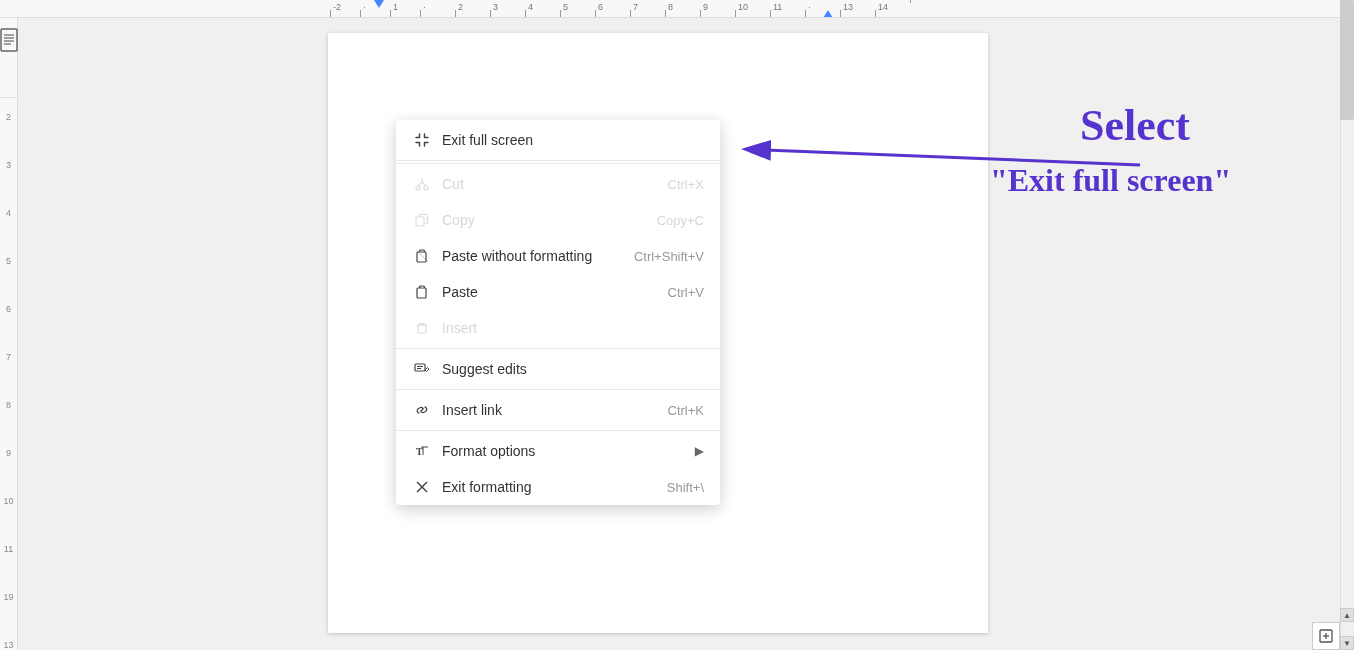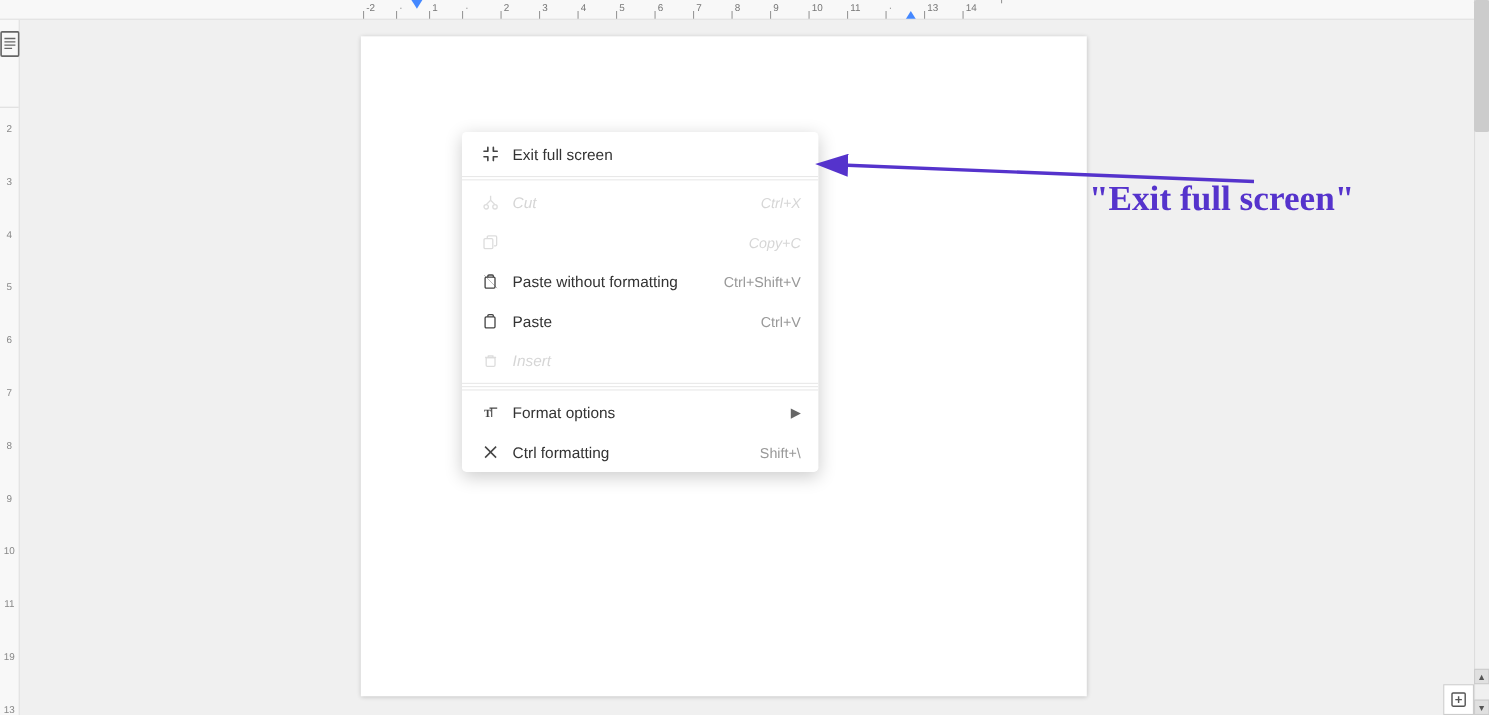"Exit full screen" .context-menu { left: 420px -> 396px }
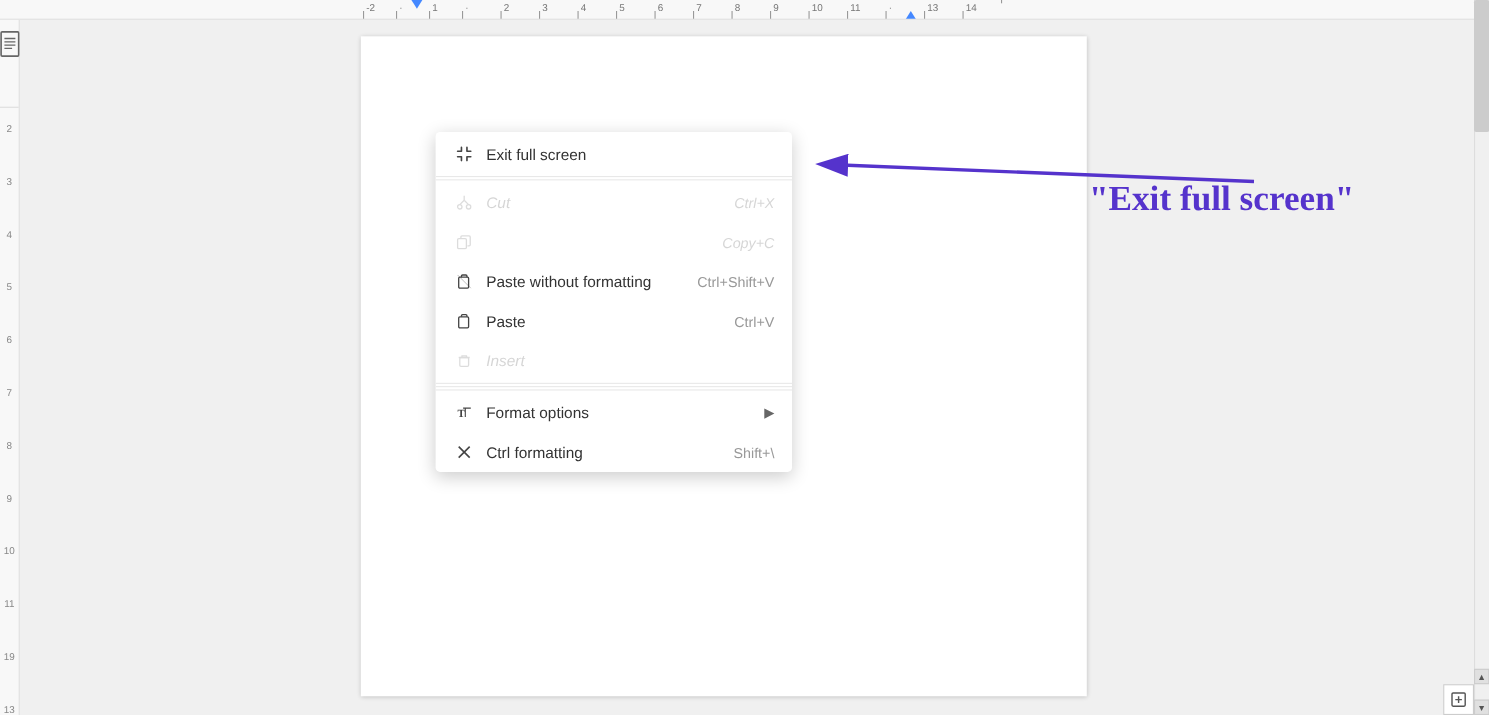"Select" div { html: none -> <div>Select</div> }
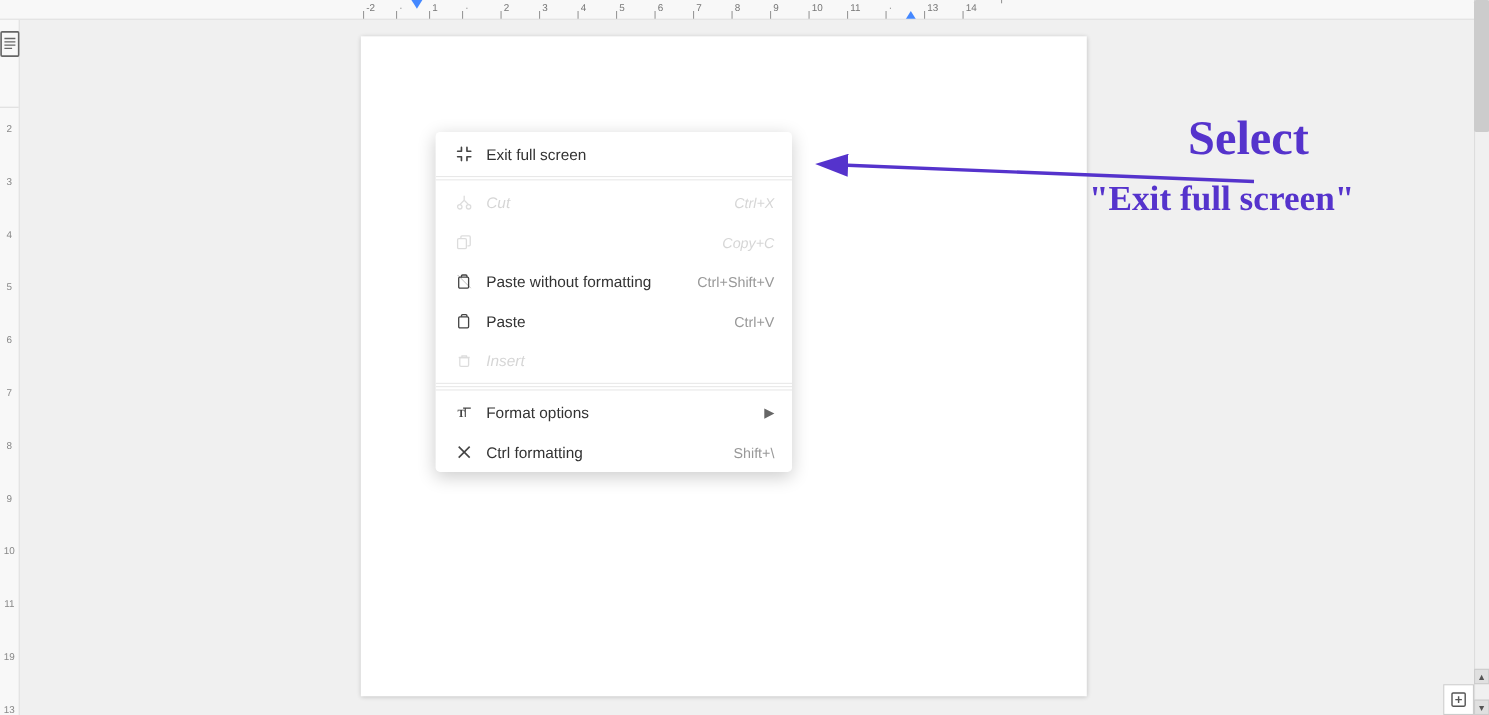"Cut" .menu-item.disabled { font-style: italic -> none }
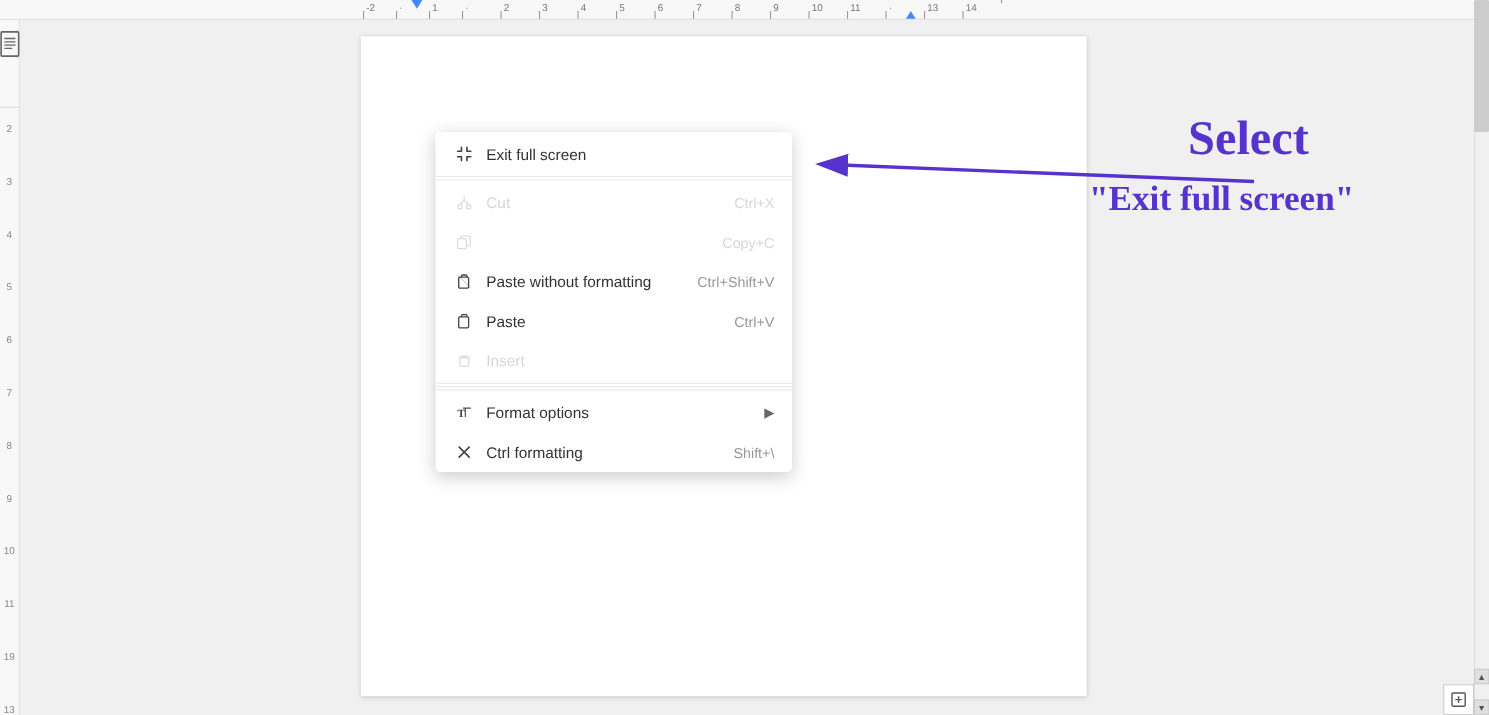"Copy" span.menu-label { html: none -> <span>Copy</span> }
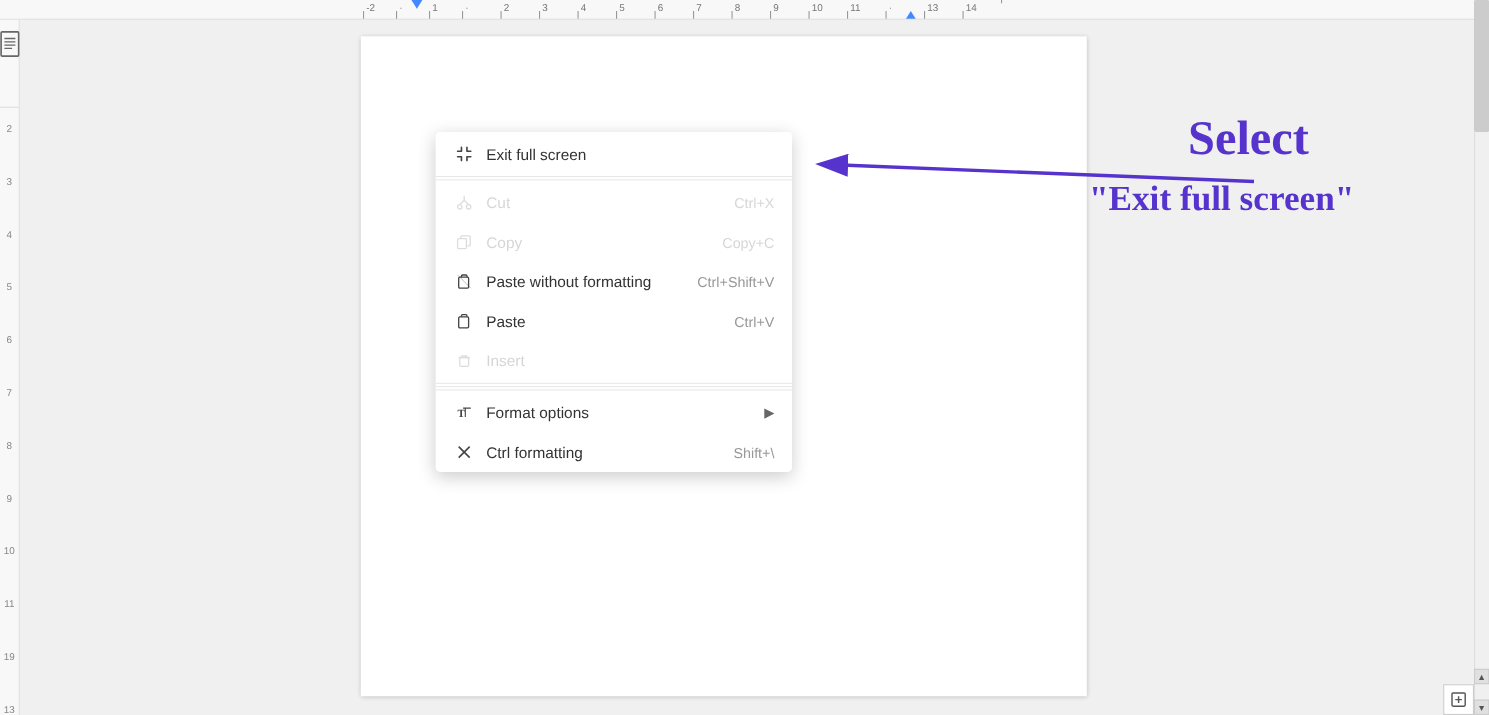"Suggest edits" div.menu-item { html: none -> <div> <div> <svg> <rect></rect> <line></line> <line></line> <path></path> </svg> </div> <span>Suggest edits</span> </div> }
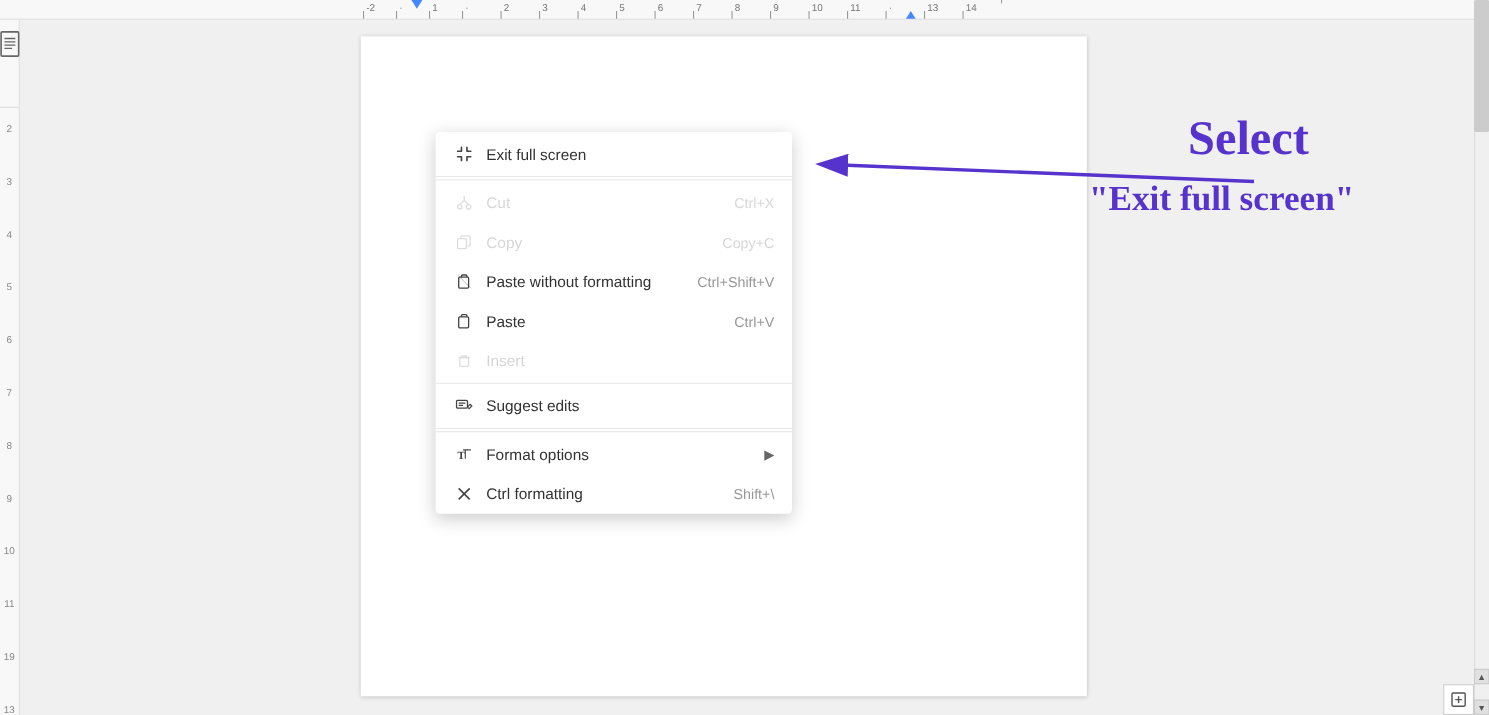"Insert link" div.menu-item { html: none -> <div> <div> <svg> <path></path> <path></path> <line></line> </svg> </div> <span>Insert link</span> <span>Ctrl+K</span> </div> }
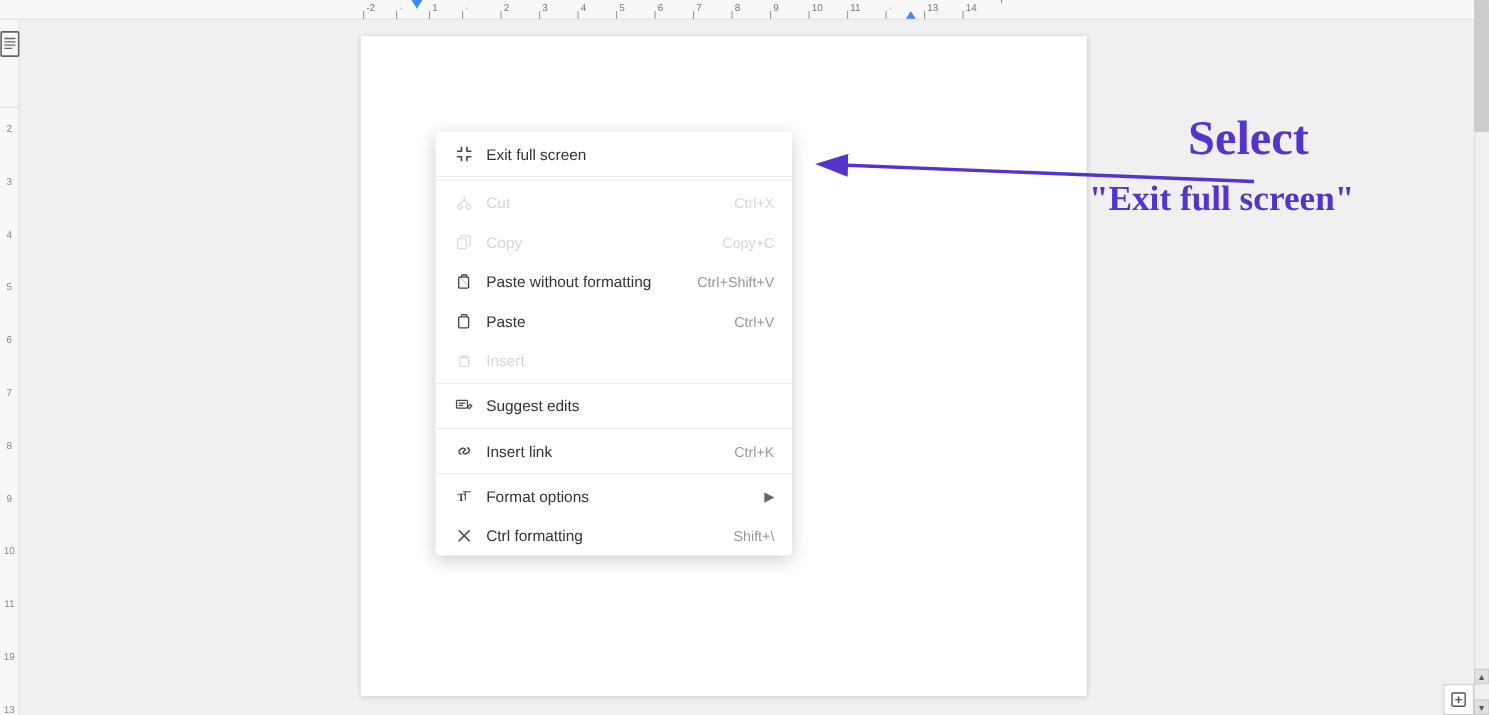"Ctrl formatting" span.menu-label { text: Ctrl -> Exit }
